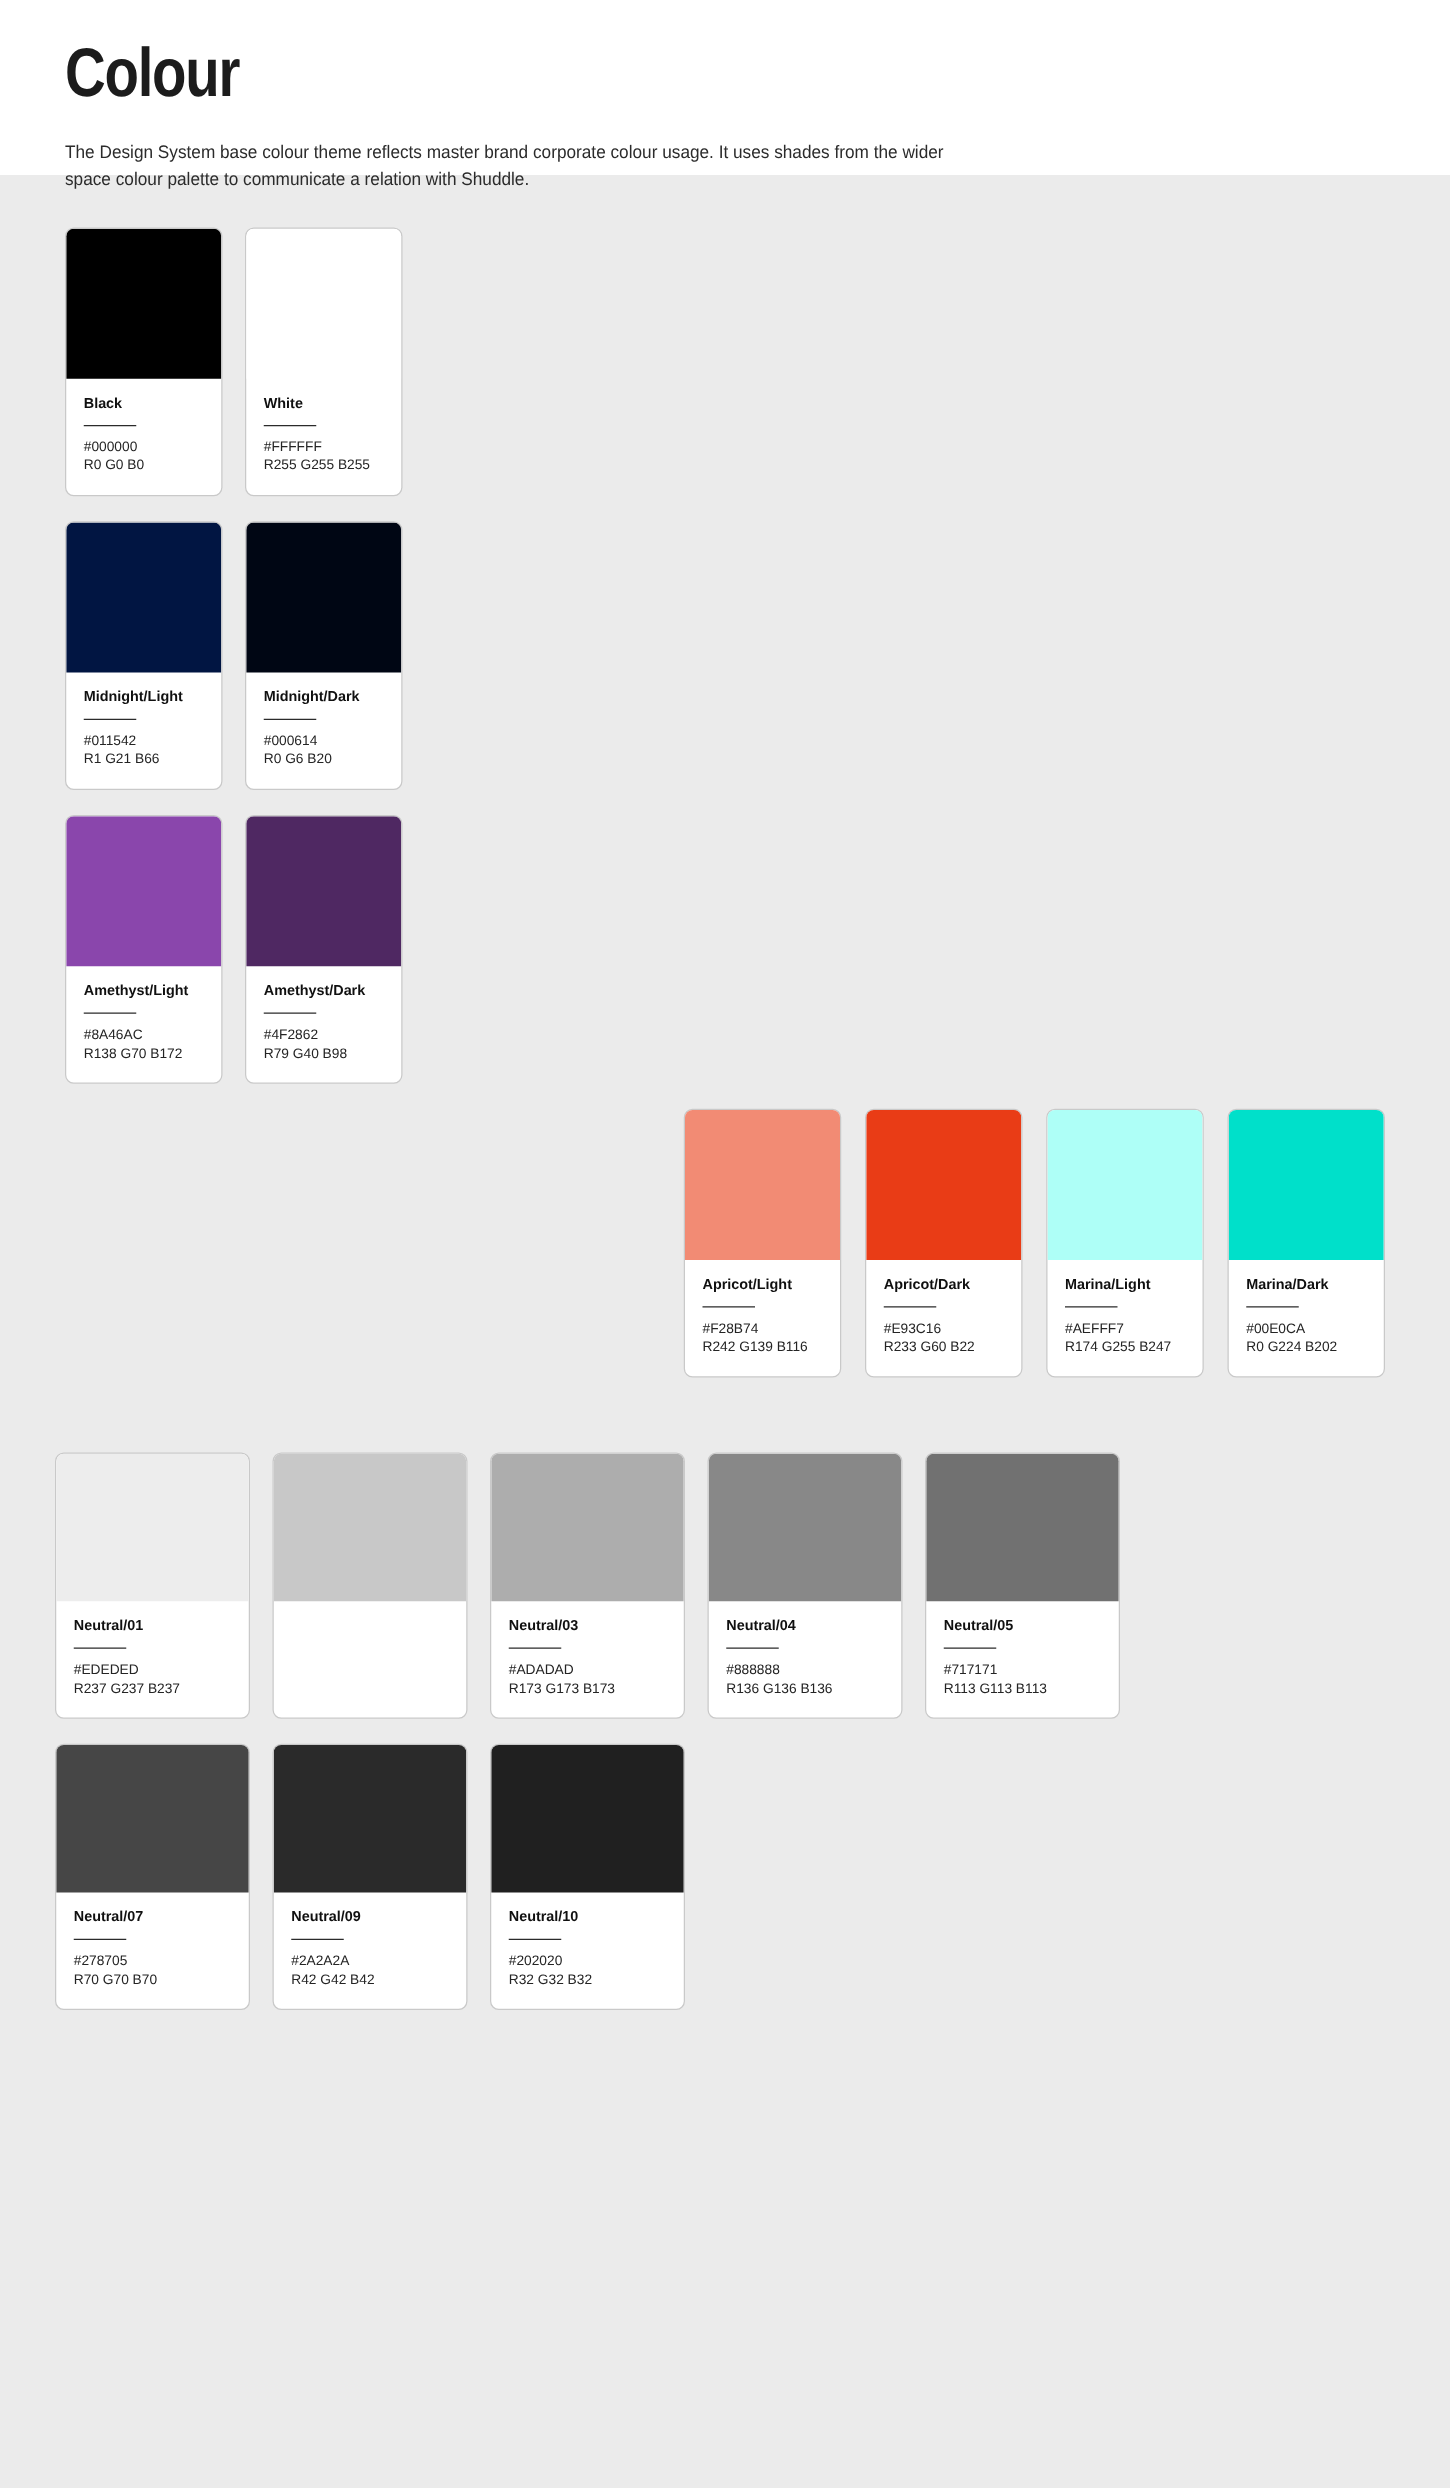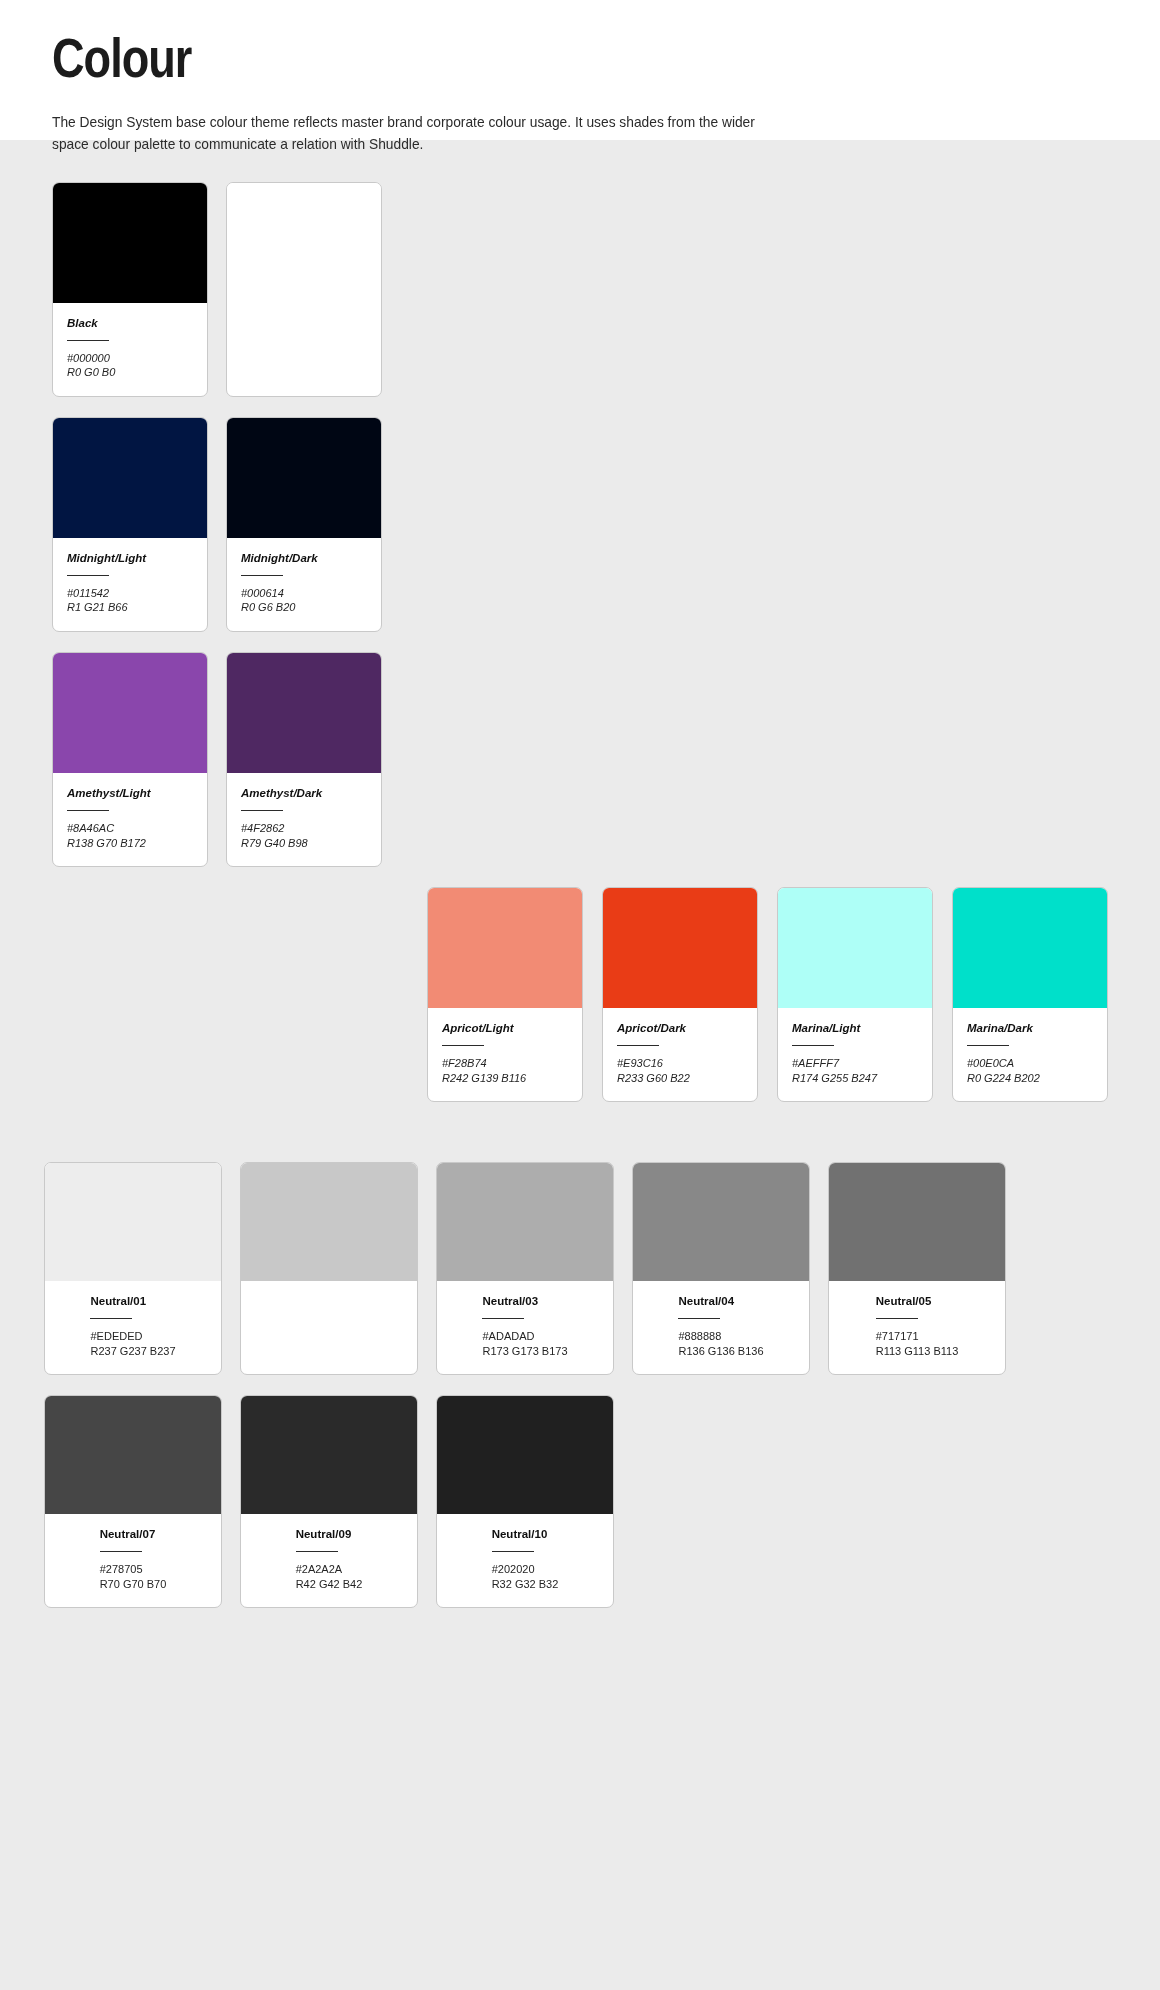"Black" .brand-card { font-style: italic -> none; width: 156px -> 126px }
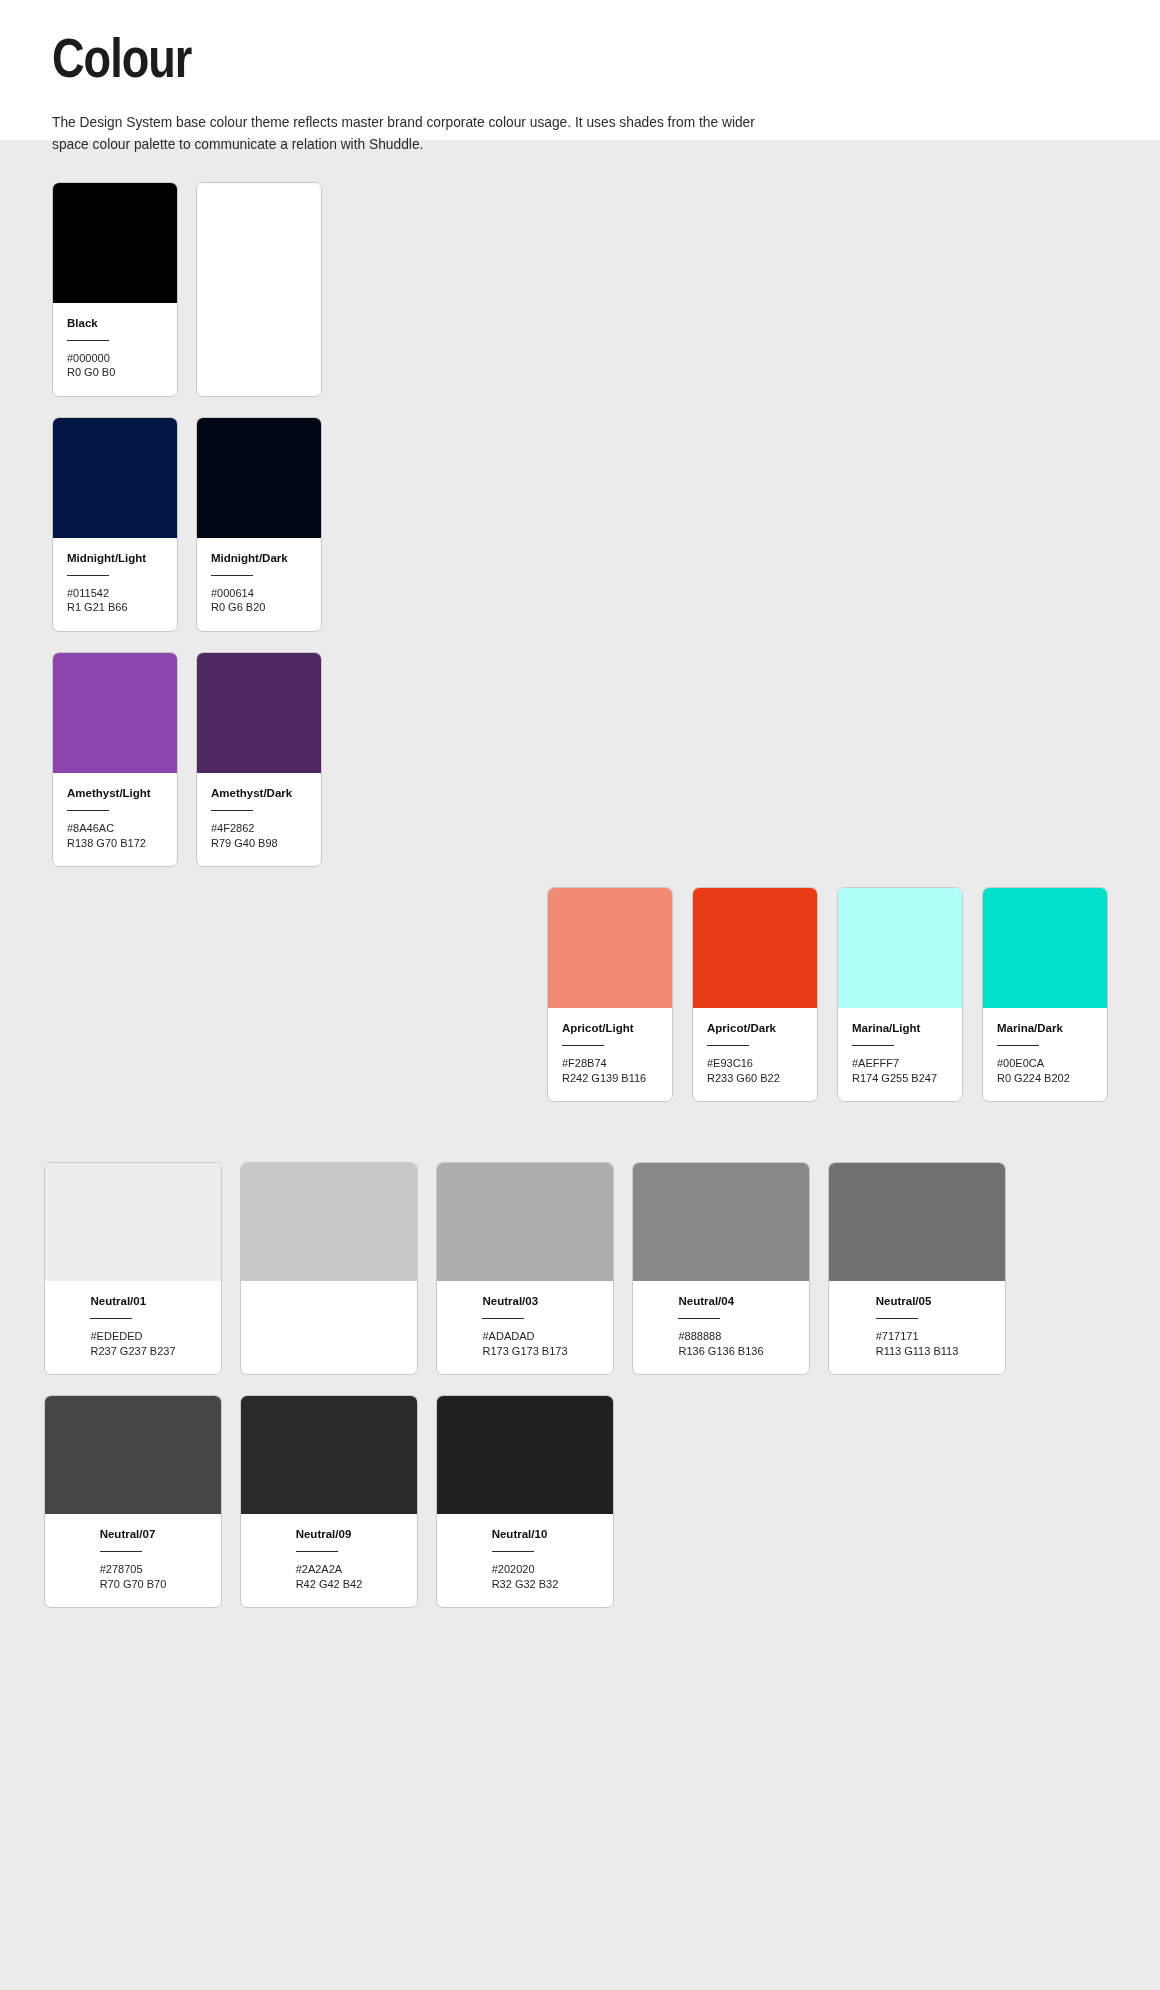"White" div.card-info { html: none -> <div> <div>White</div> <div></div> <div>#FFFFFF</div> <div>R255 G255 B255</div> </div> }
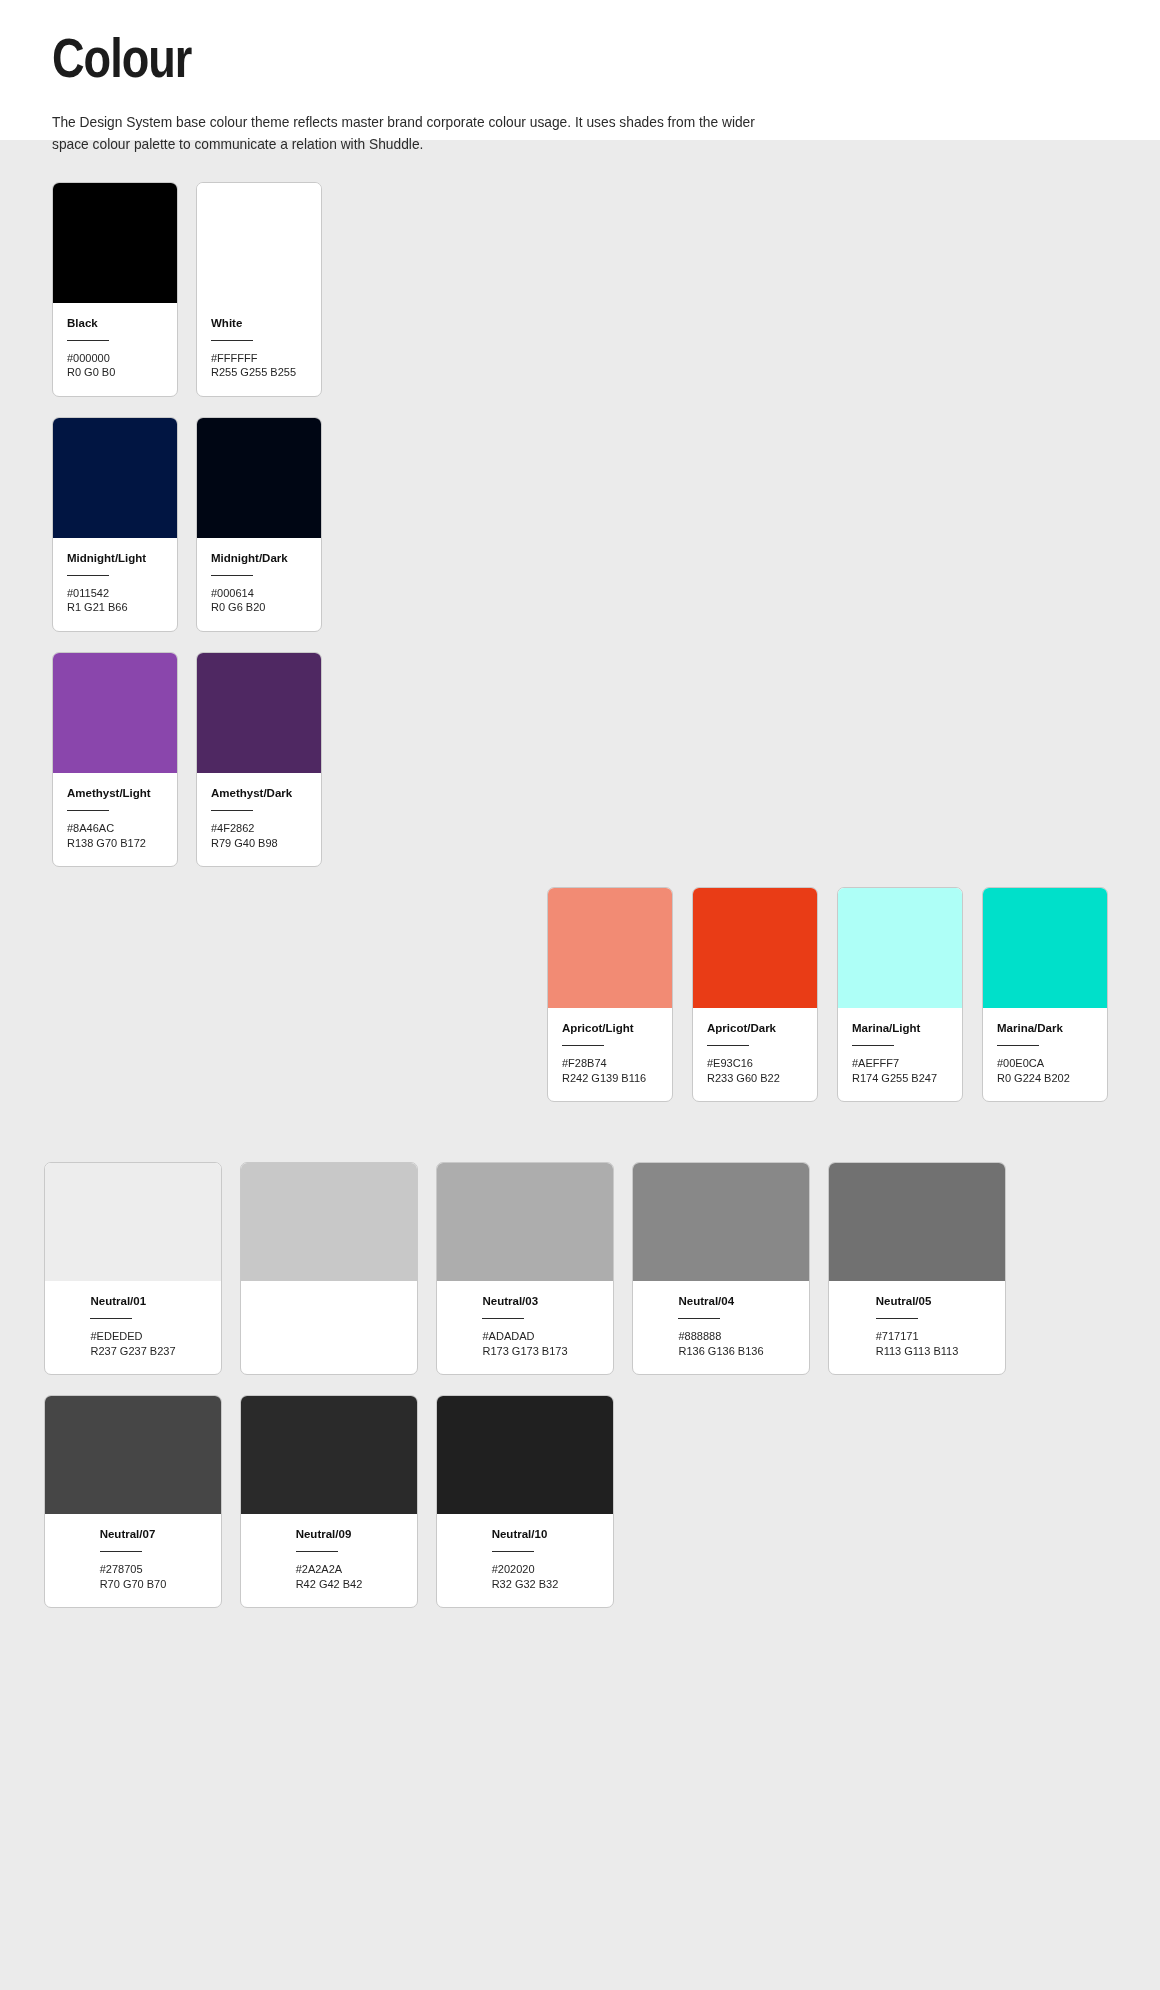"Neutral/01" .neutral-card { align-items: center -> none; width: 178px -> 156px }
